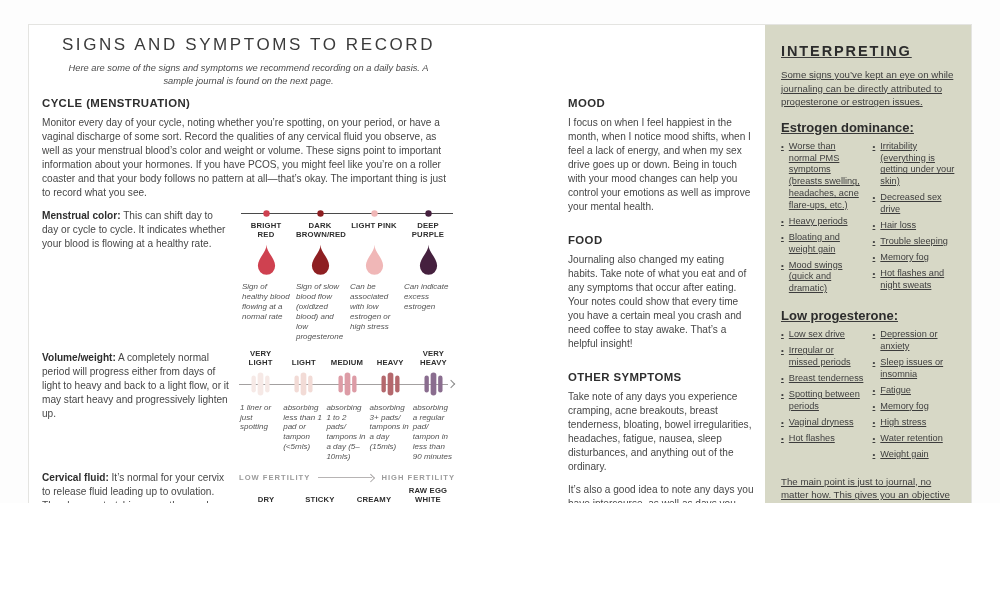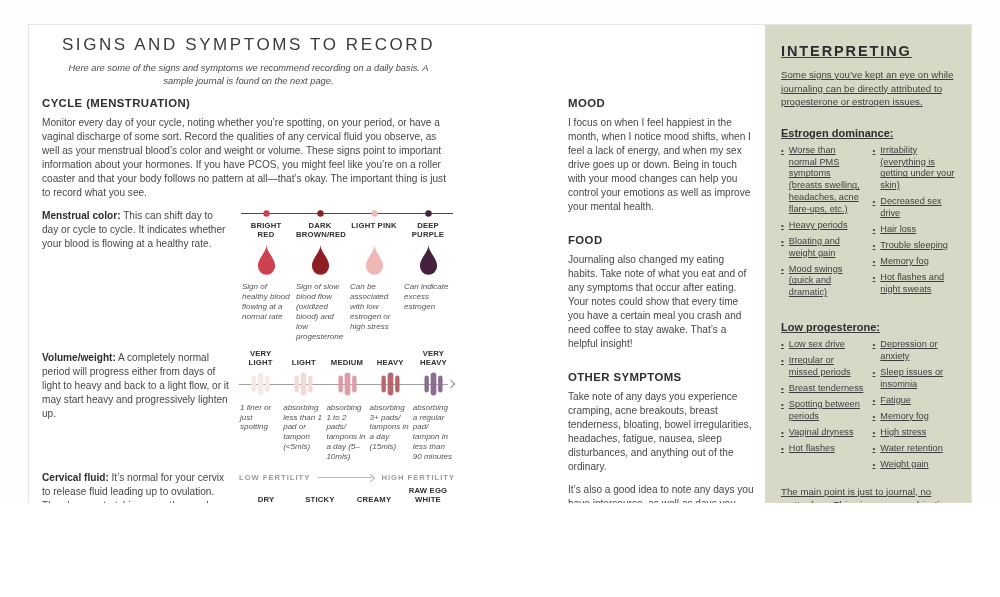"Estrogen dominance:" .side-h2 { font-size: 11px -> 13px; margin: 18px 0 6px -> 2px 0 6px }
